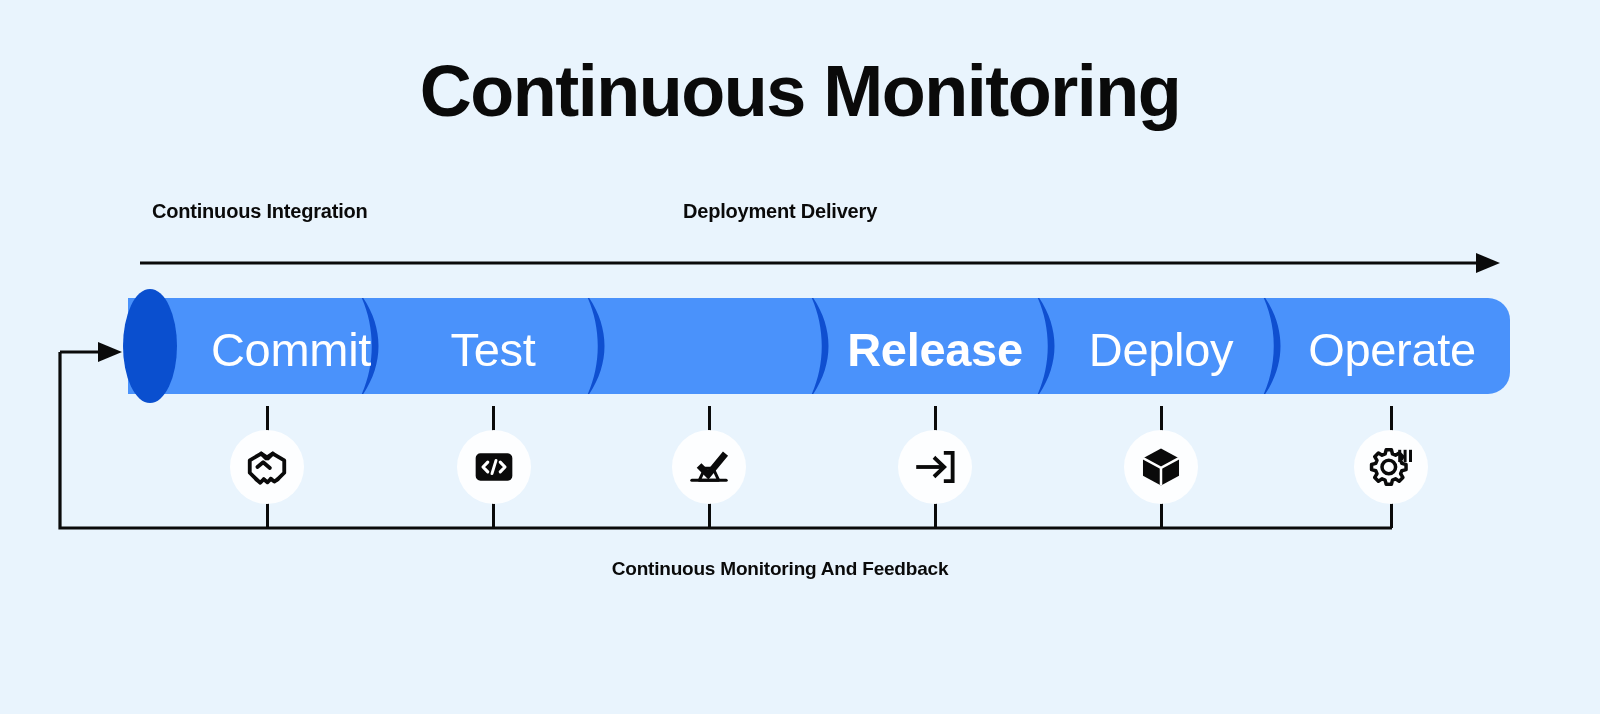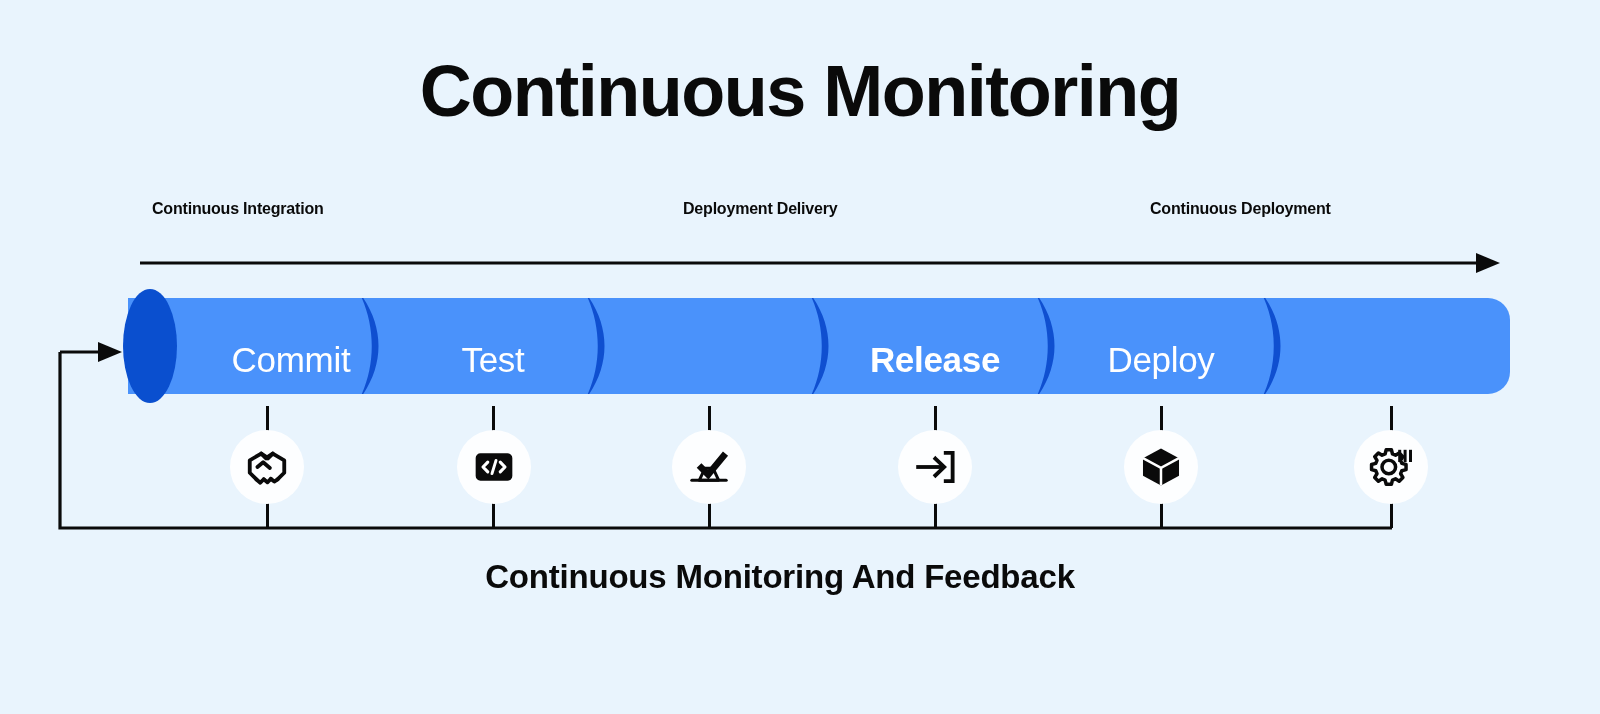"Continuous Integration" .phase-label { font-size: 16px -> 20px }
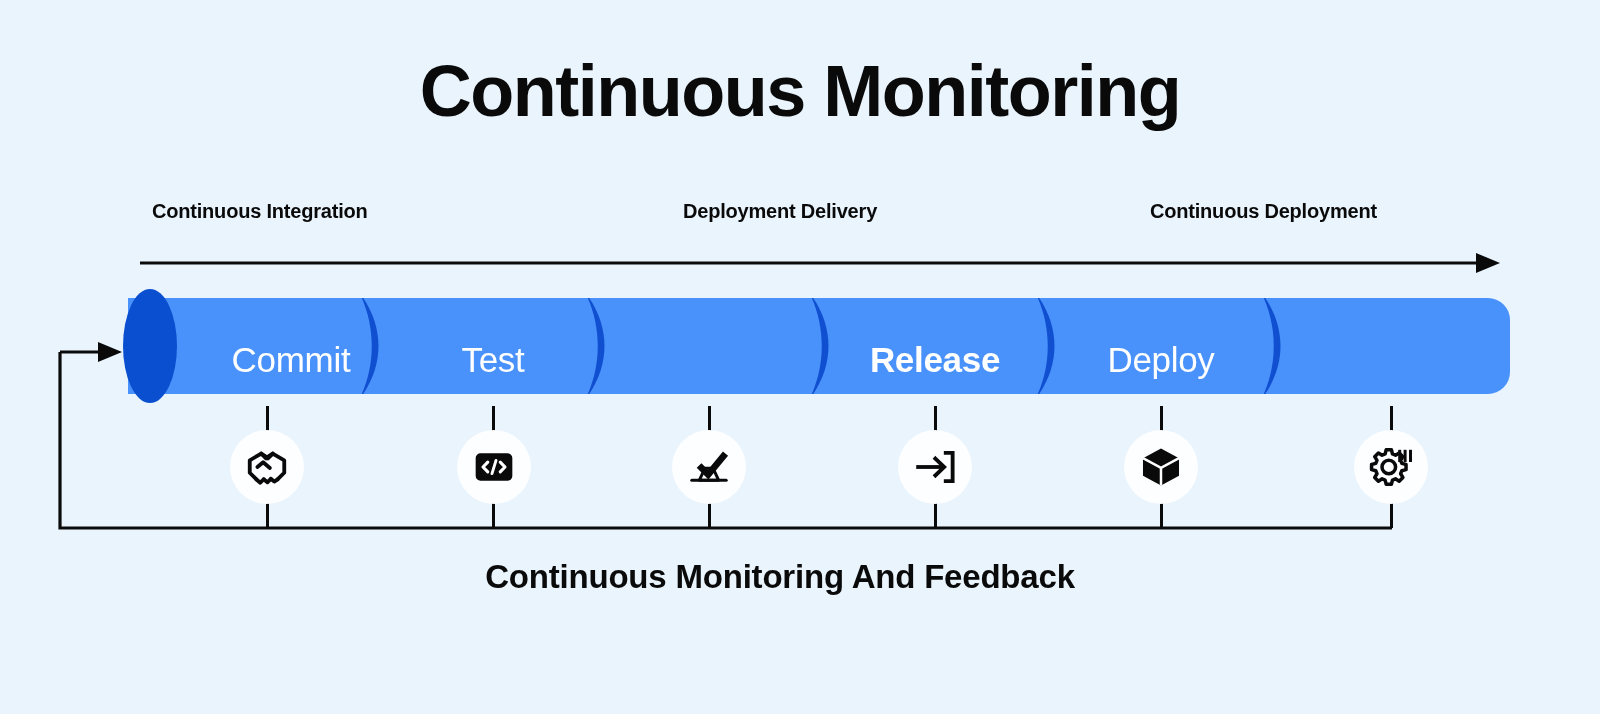"Continuous Deployment" div.phase-label { html: <div>Continuous Deployment</div> -> none }
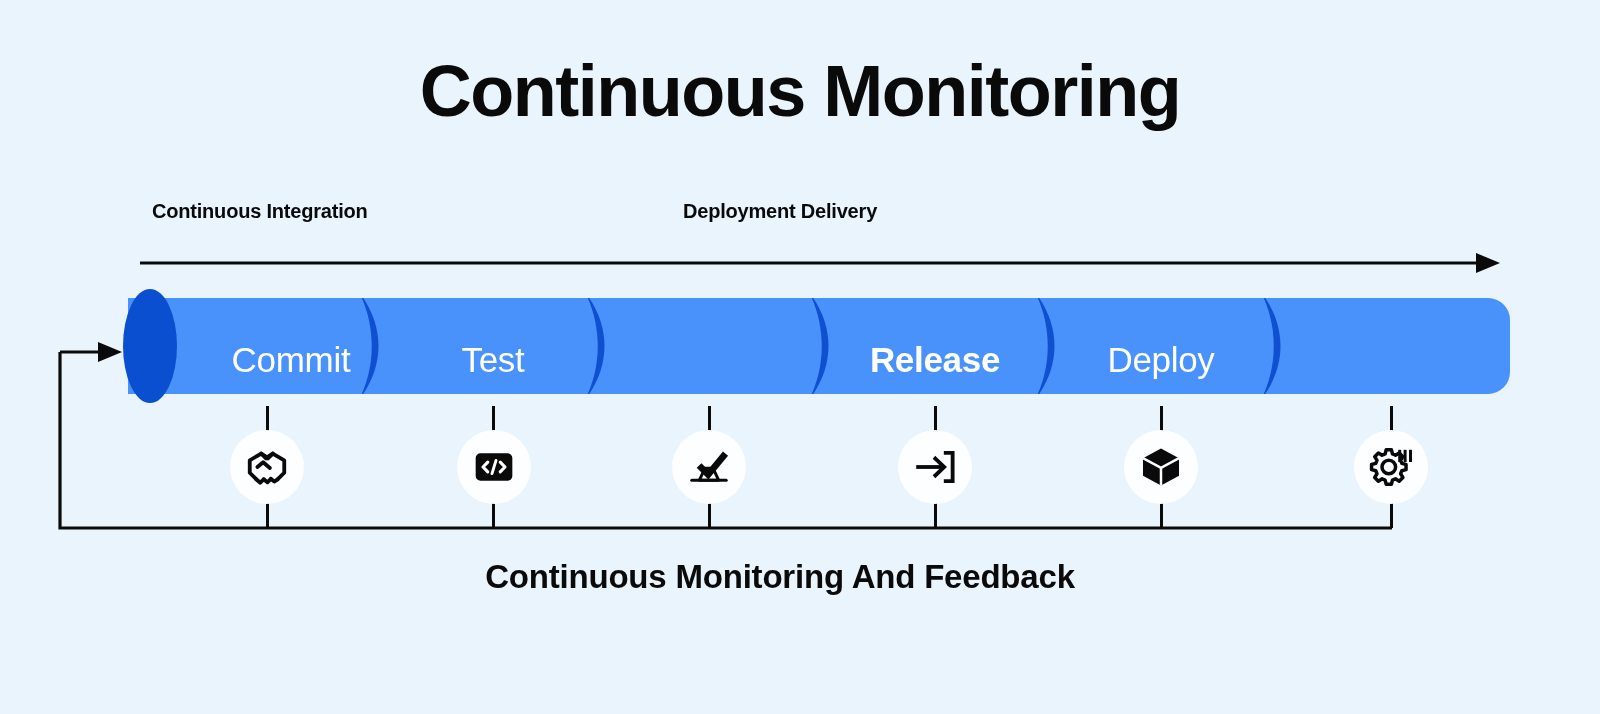"Commit" .stage-label { font-size: 35px -> 47px; top: 14px -> 3px }
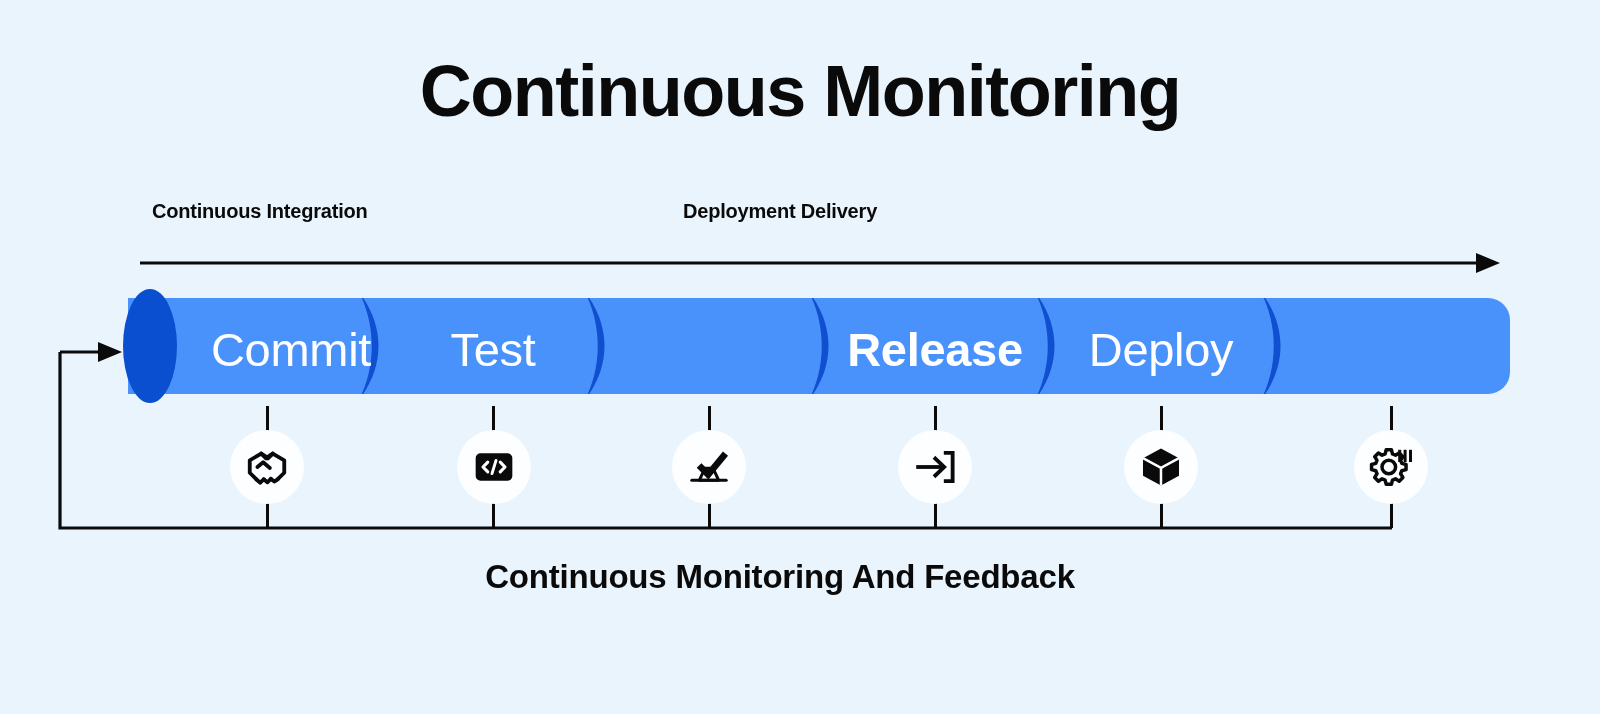"Operate" div.stage-label { html: none -> <div>Operate</div> }
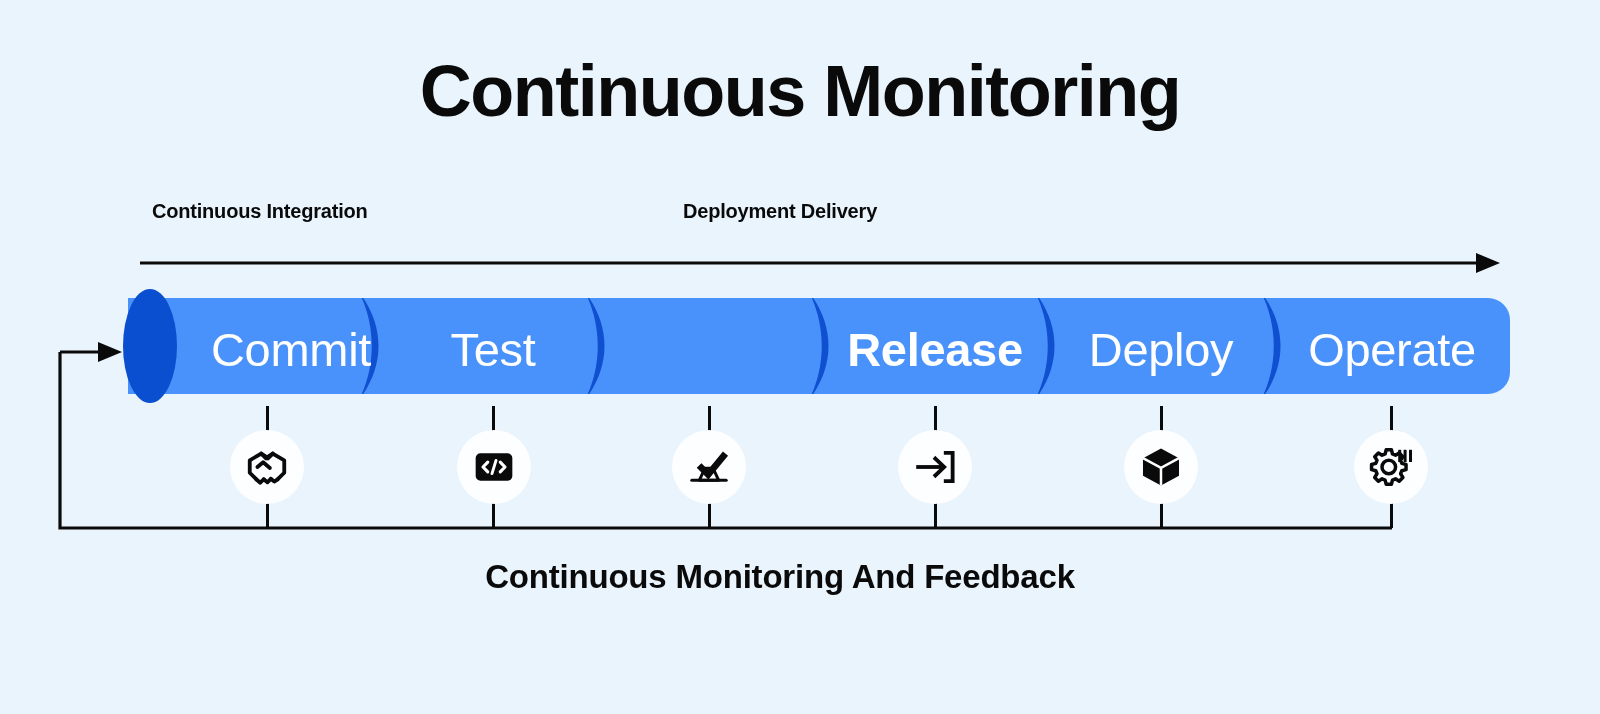"Continuous Monitoring And Feedback" .footer-label { font-size: 33px -> 19px }
